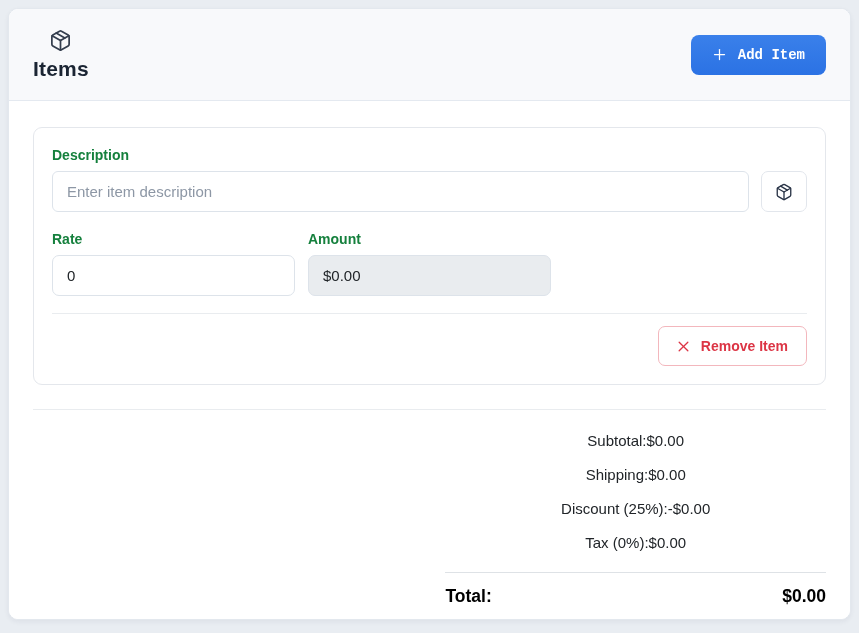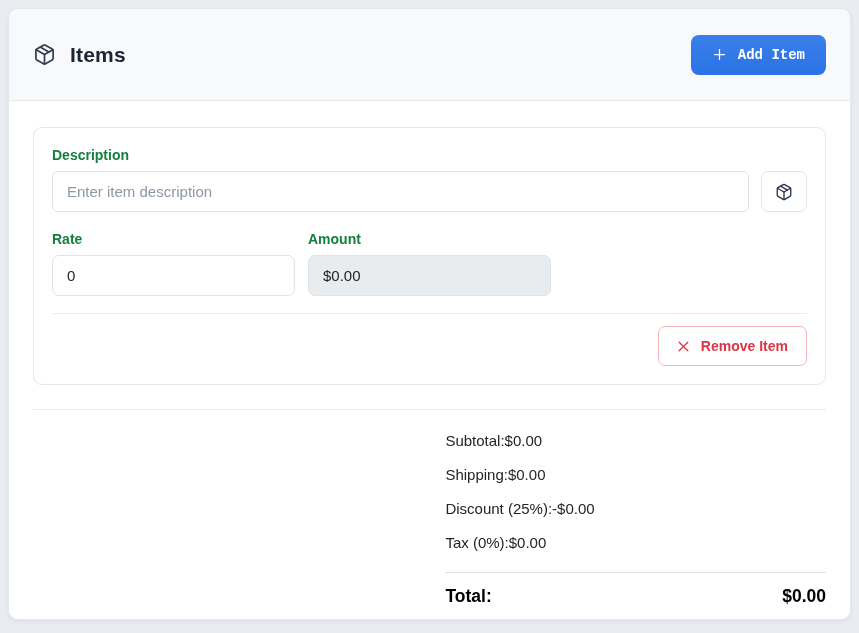"Items" .title-group { flex-direction: none -> column; gap: 14px -> 5px }
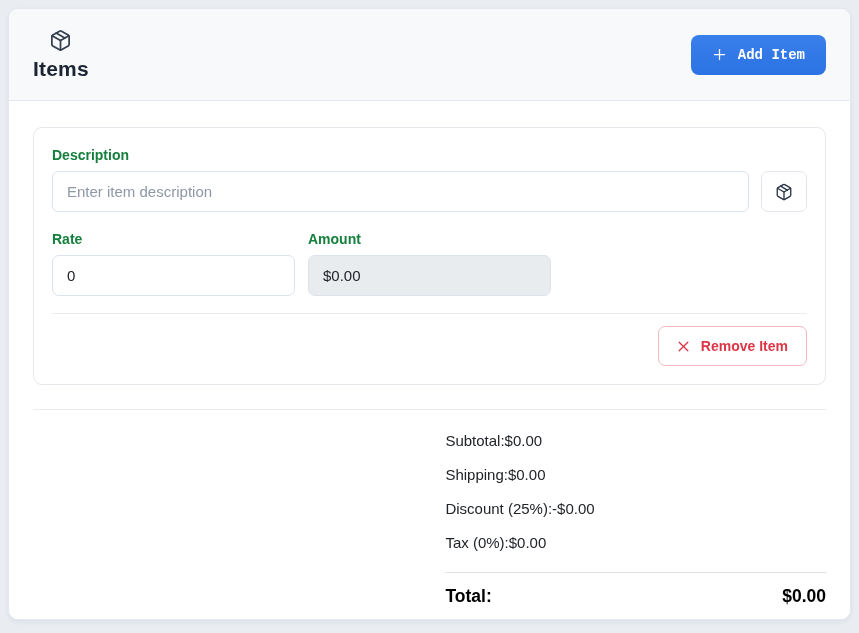"Subtotal:" .totals-row { justify-content: flex-start -> center }
